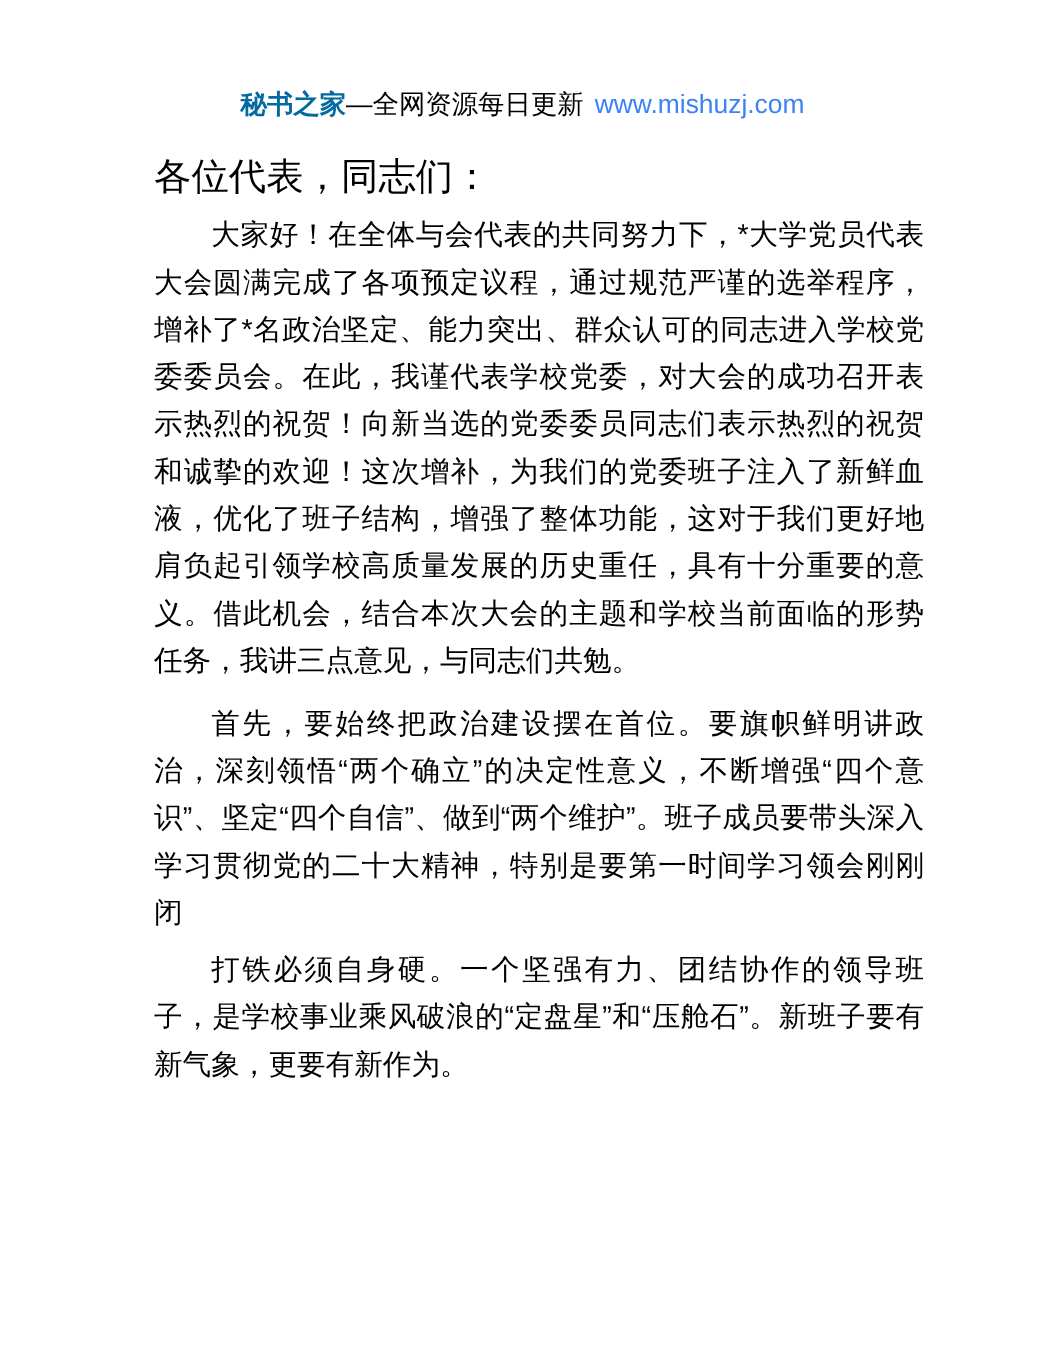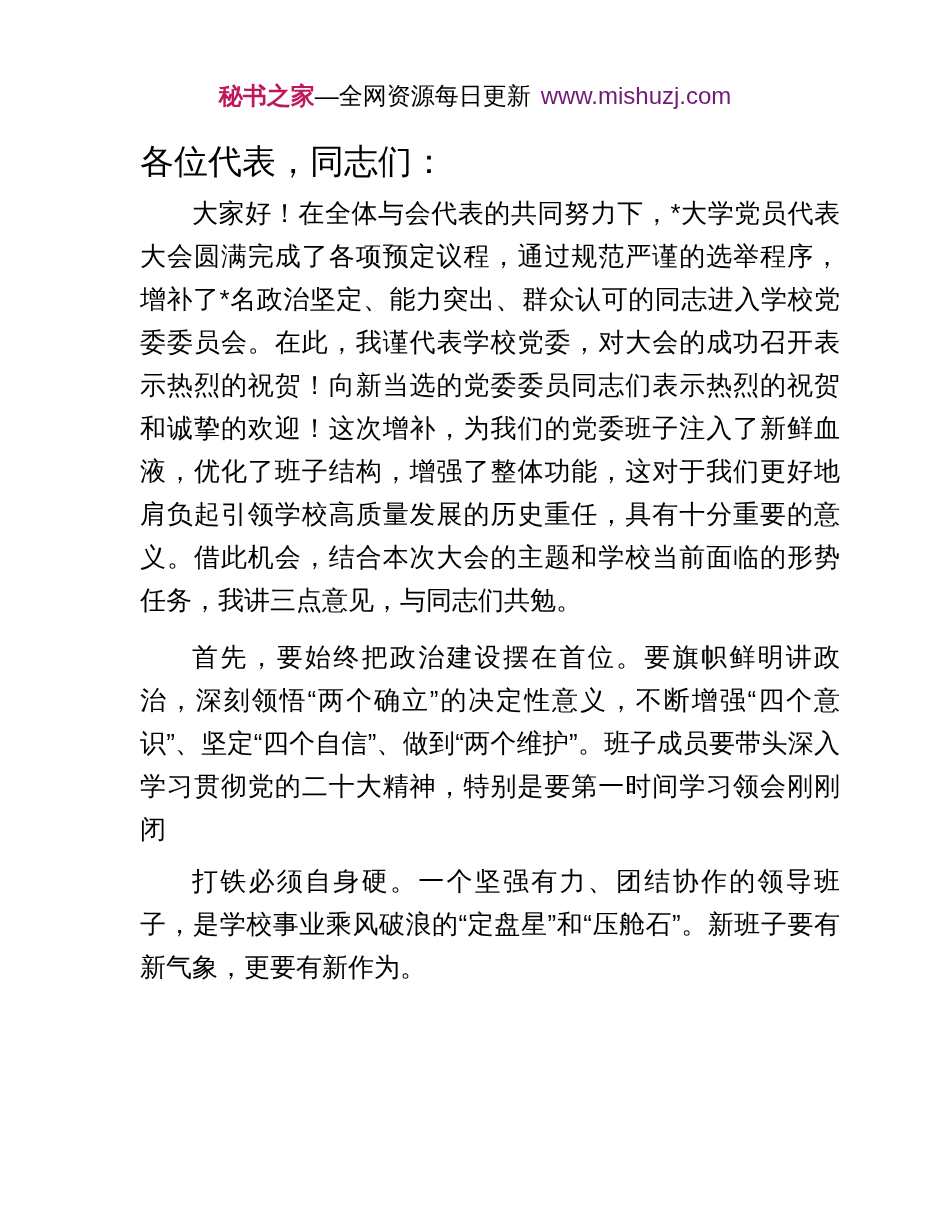"秘书之家" .site-header .brand { color: #be185d -> #0369a1 }
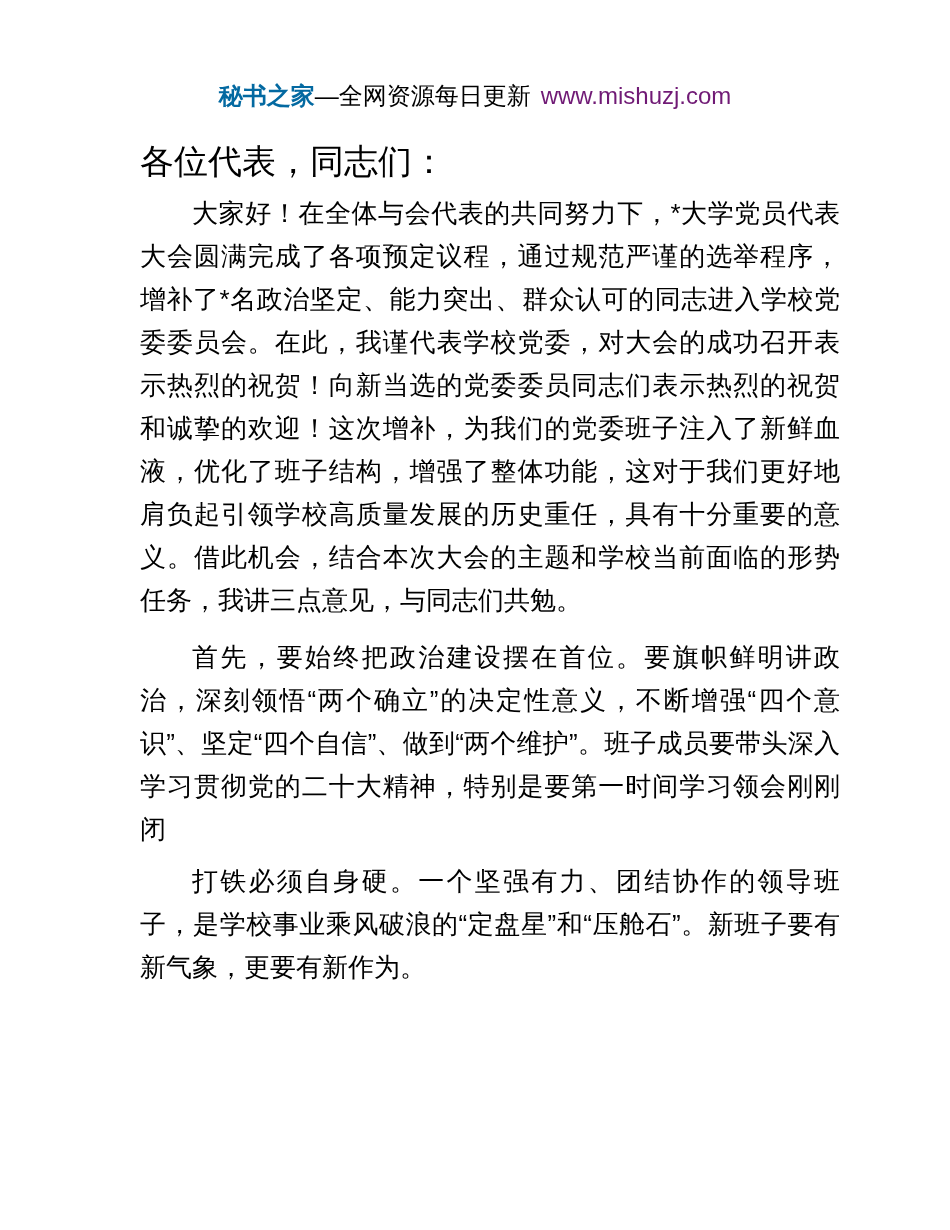"www.mishuzj.com" .site-header .url { color: #701a75 -> #3b82f6 }
